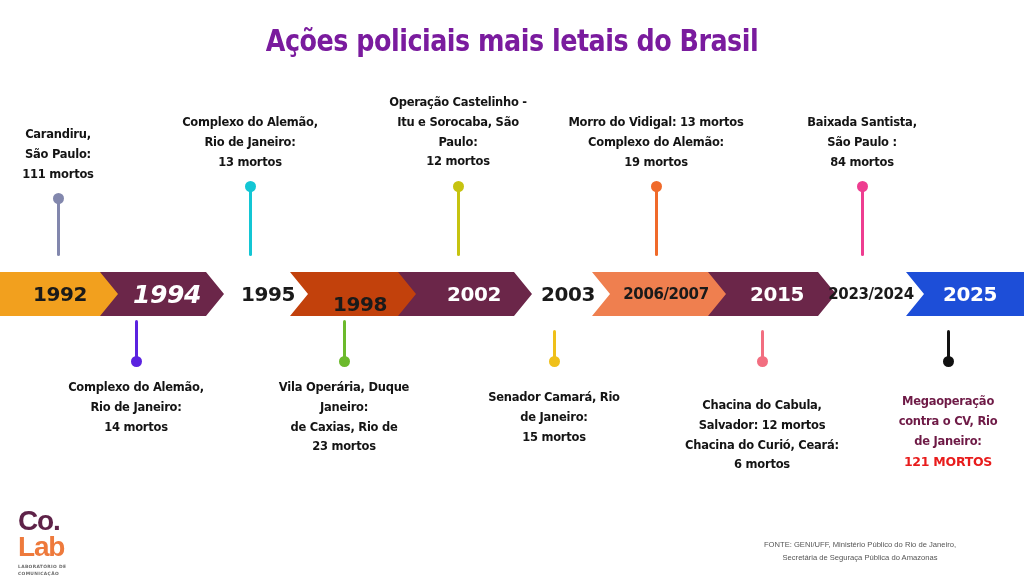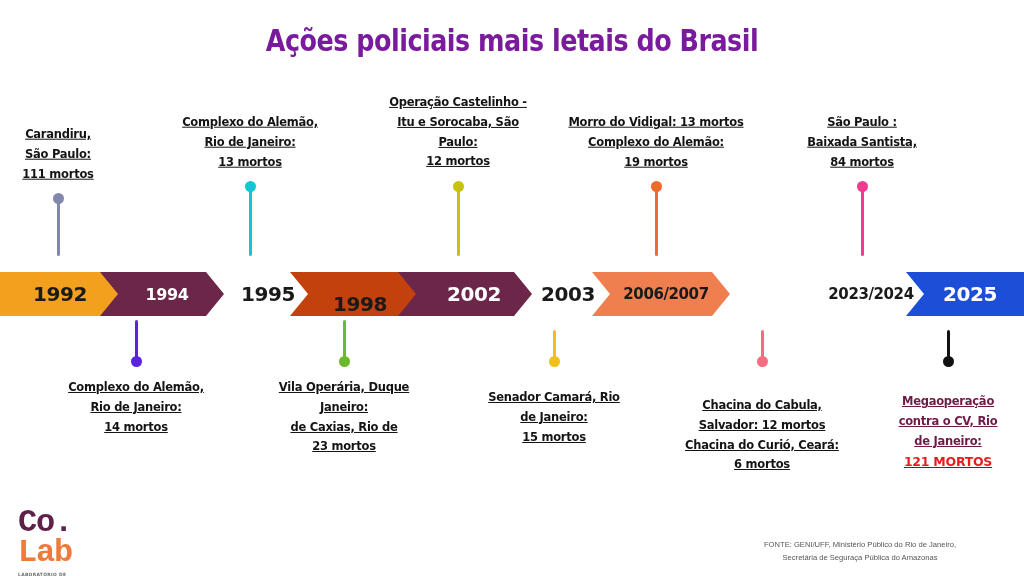"Operação Castelinho -" .evt { text-decoration: underline -> none }
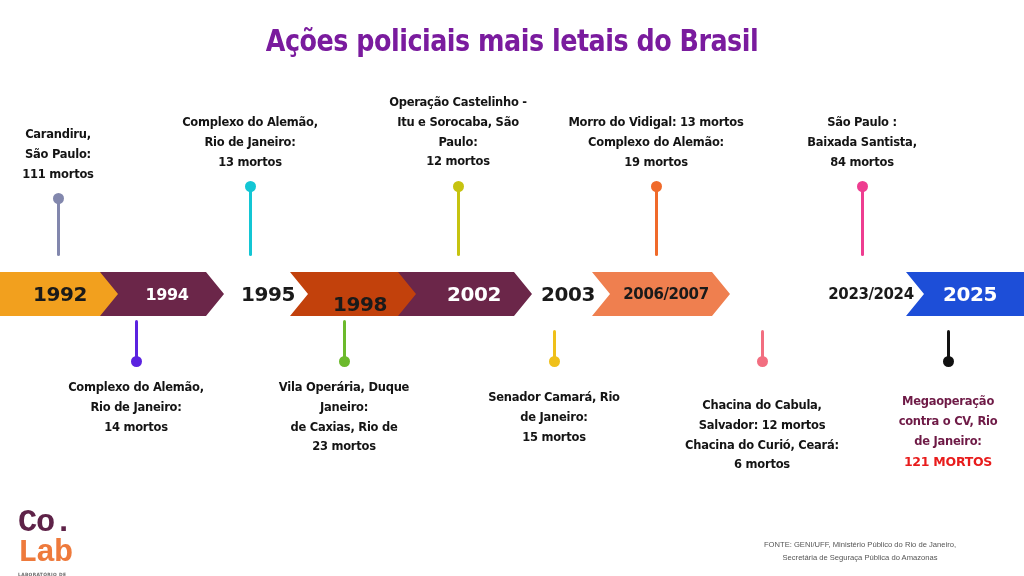"São Paulo :" span.ln { order: before "Baixada Santista," -> after "Baixada Santista," }
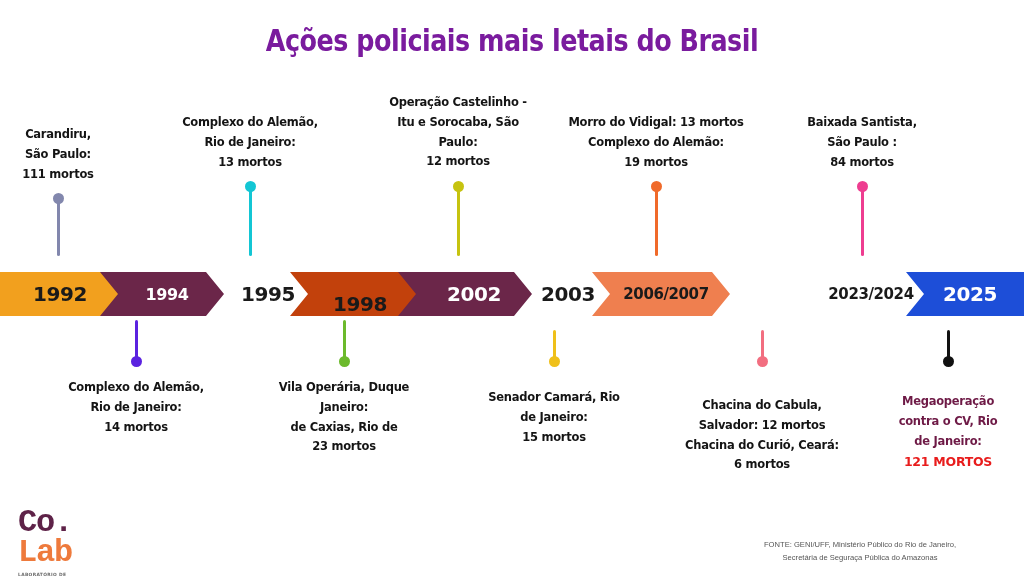"1994" span.yr { font-size: 16px -> 25px; font-style: none -> italic }
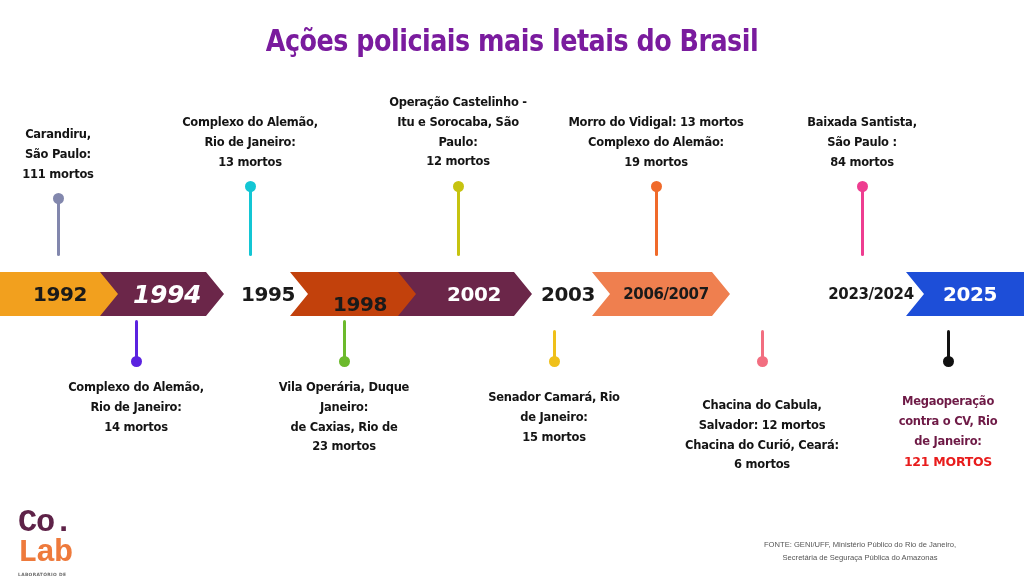"2015" div.chev { html: none -> <div> <span>2015</span> </div> }
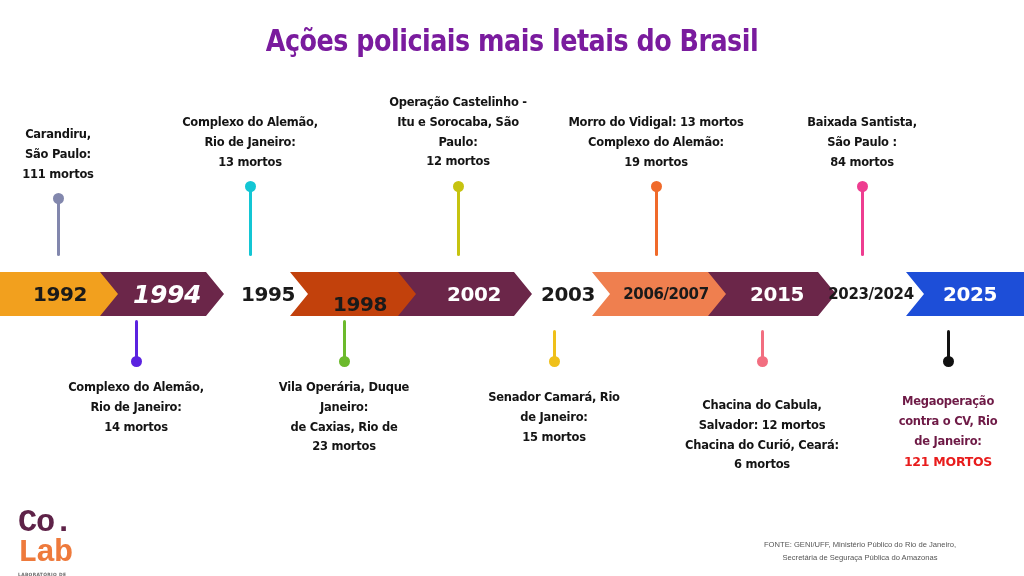"Co." .logo-mark { font-family: Liberation Mono, monospace -> Liberation Sans, sans-serif; font-size: 32px -> 28px }
